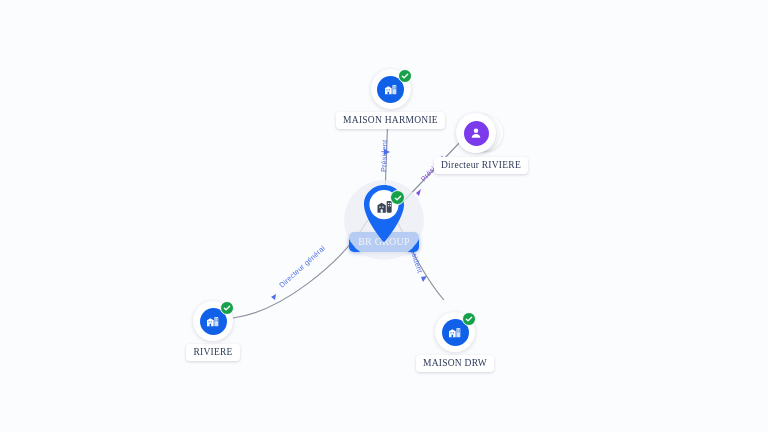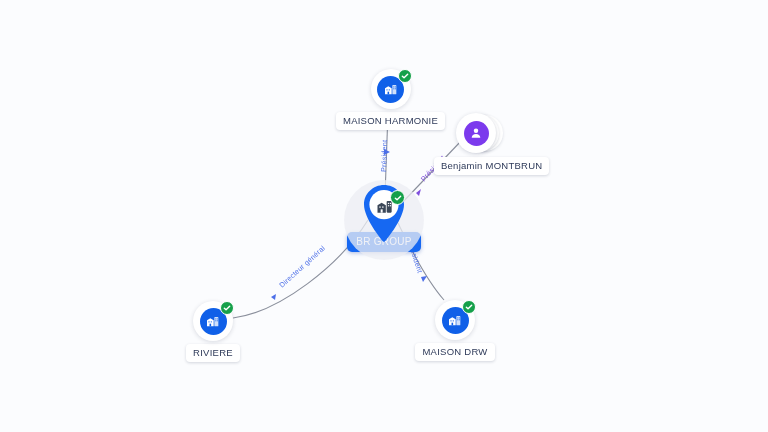"MAISON HARMONIE" .node-label { font-family: Liberation Sans, sans-serif -> Liberation Serif, serif }
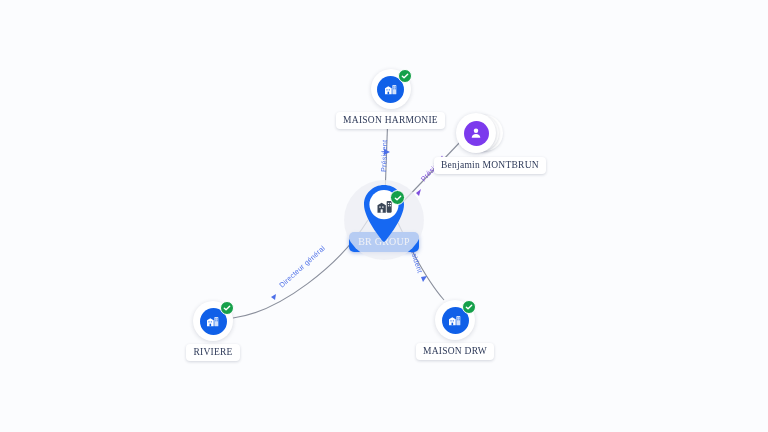"Benjamin MONTBRUN" div.node-label { text: Benjamin MONTBRUN -> Directeur RIVIERE }
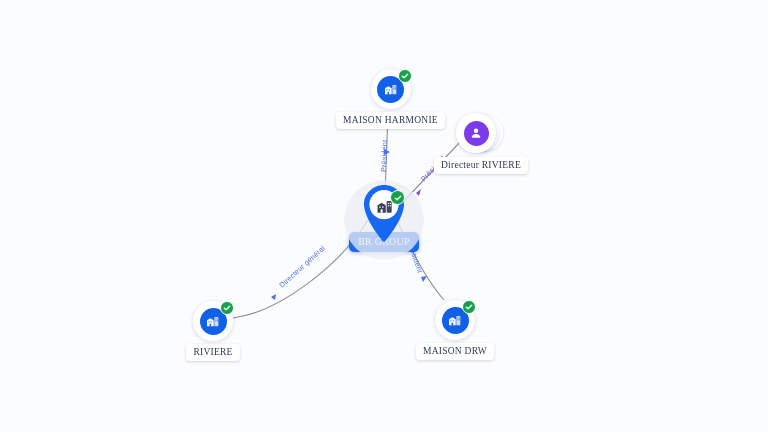"MAISON DRW" div.node { top: 300px -> 312px }
